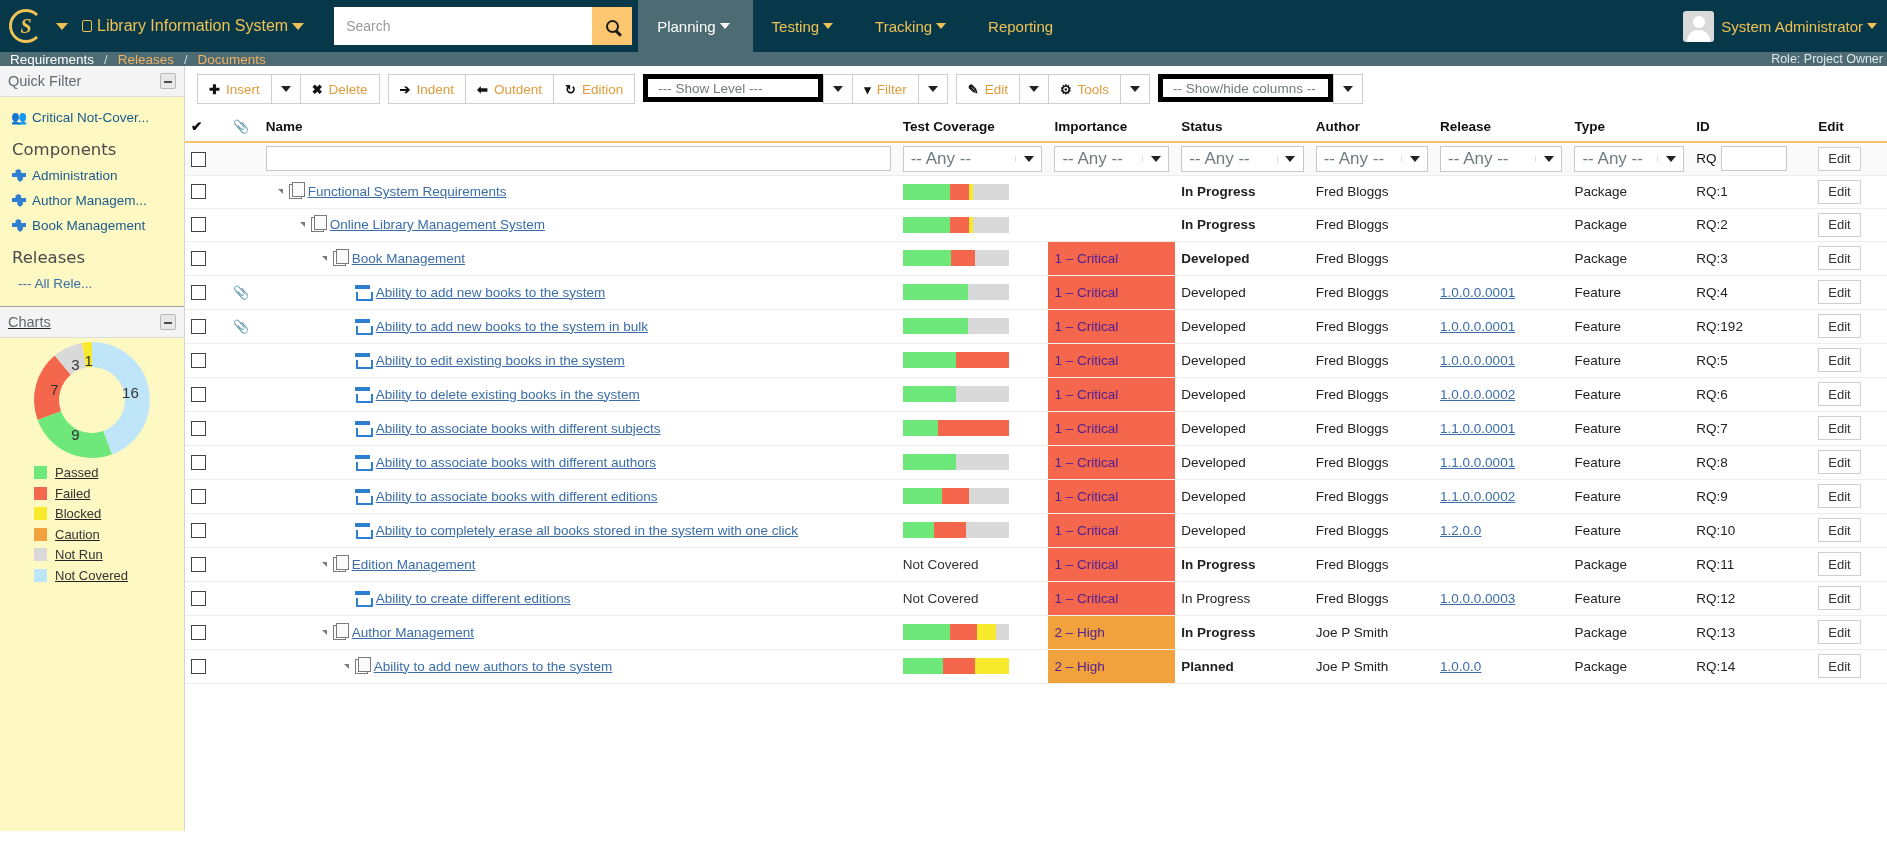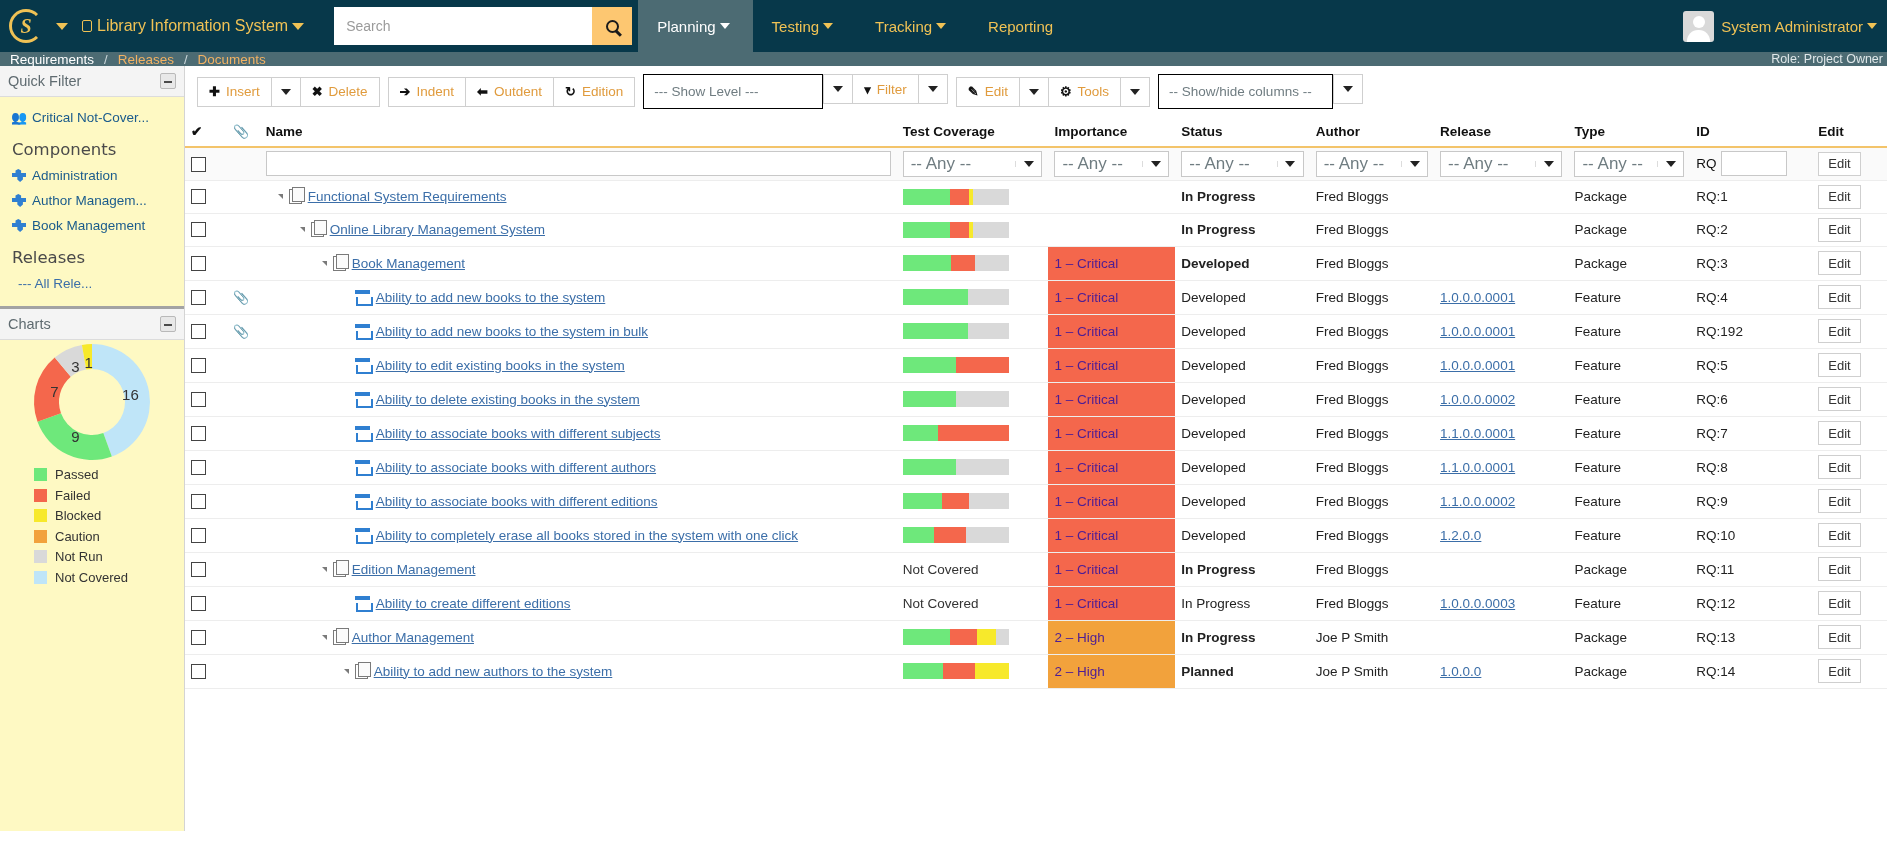"--- Show Level ---" .select-box { border: 1px solid #000000 -> 5px solid #000000; height: 35px -> 28px }
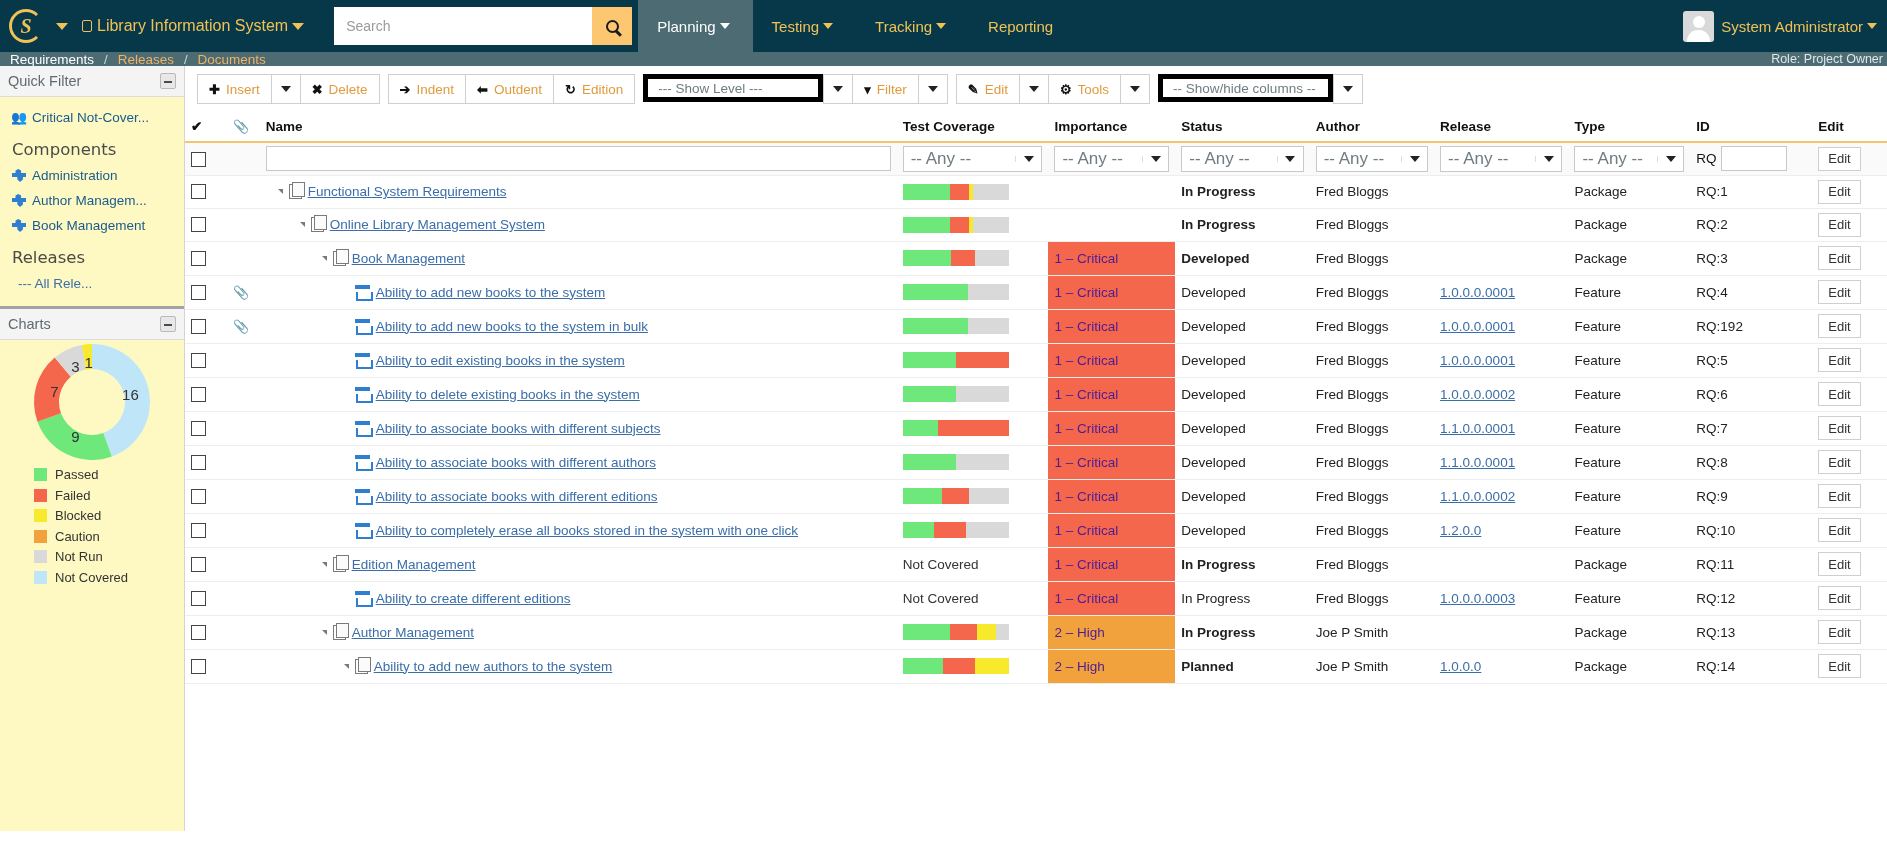"Charts" #charts-panel { border-top: 3px solid #a3a3a3 -> 1px solid #a3a3a3; text-decoration: none -> underline }
